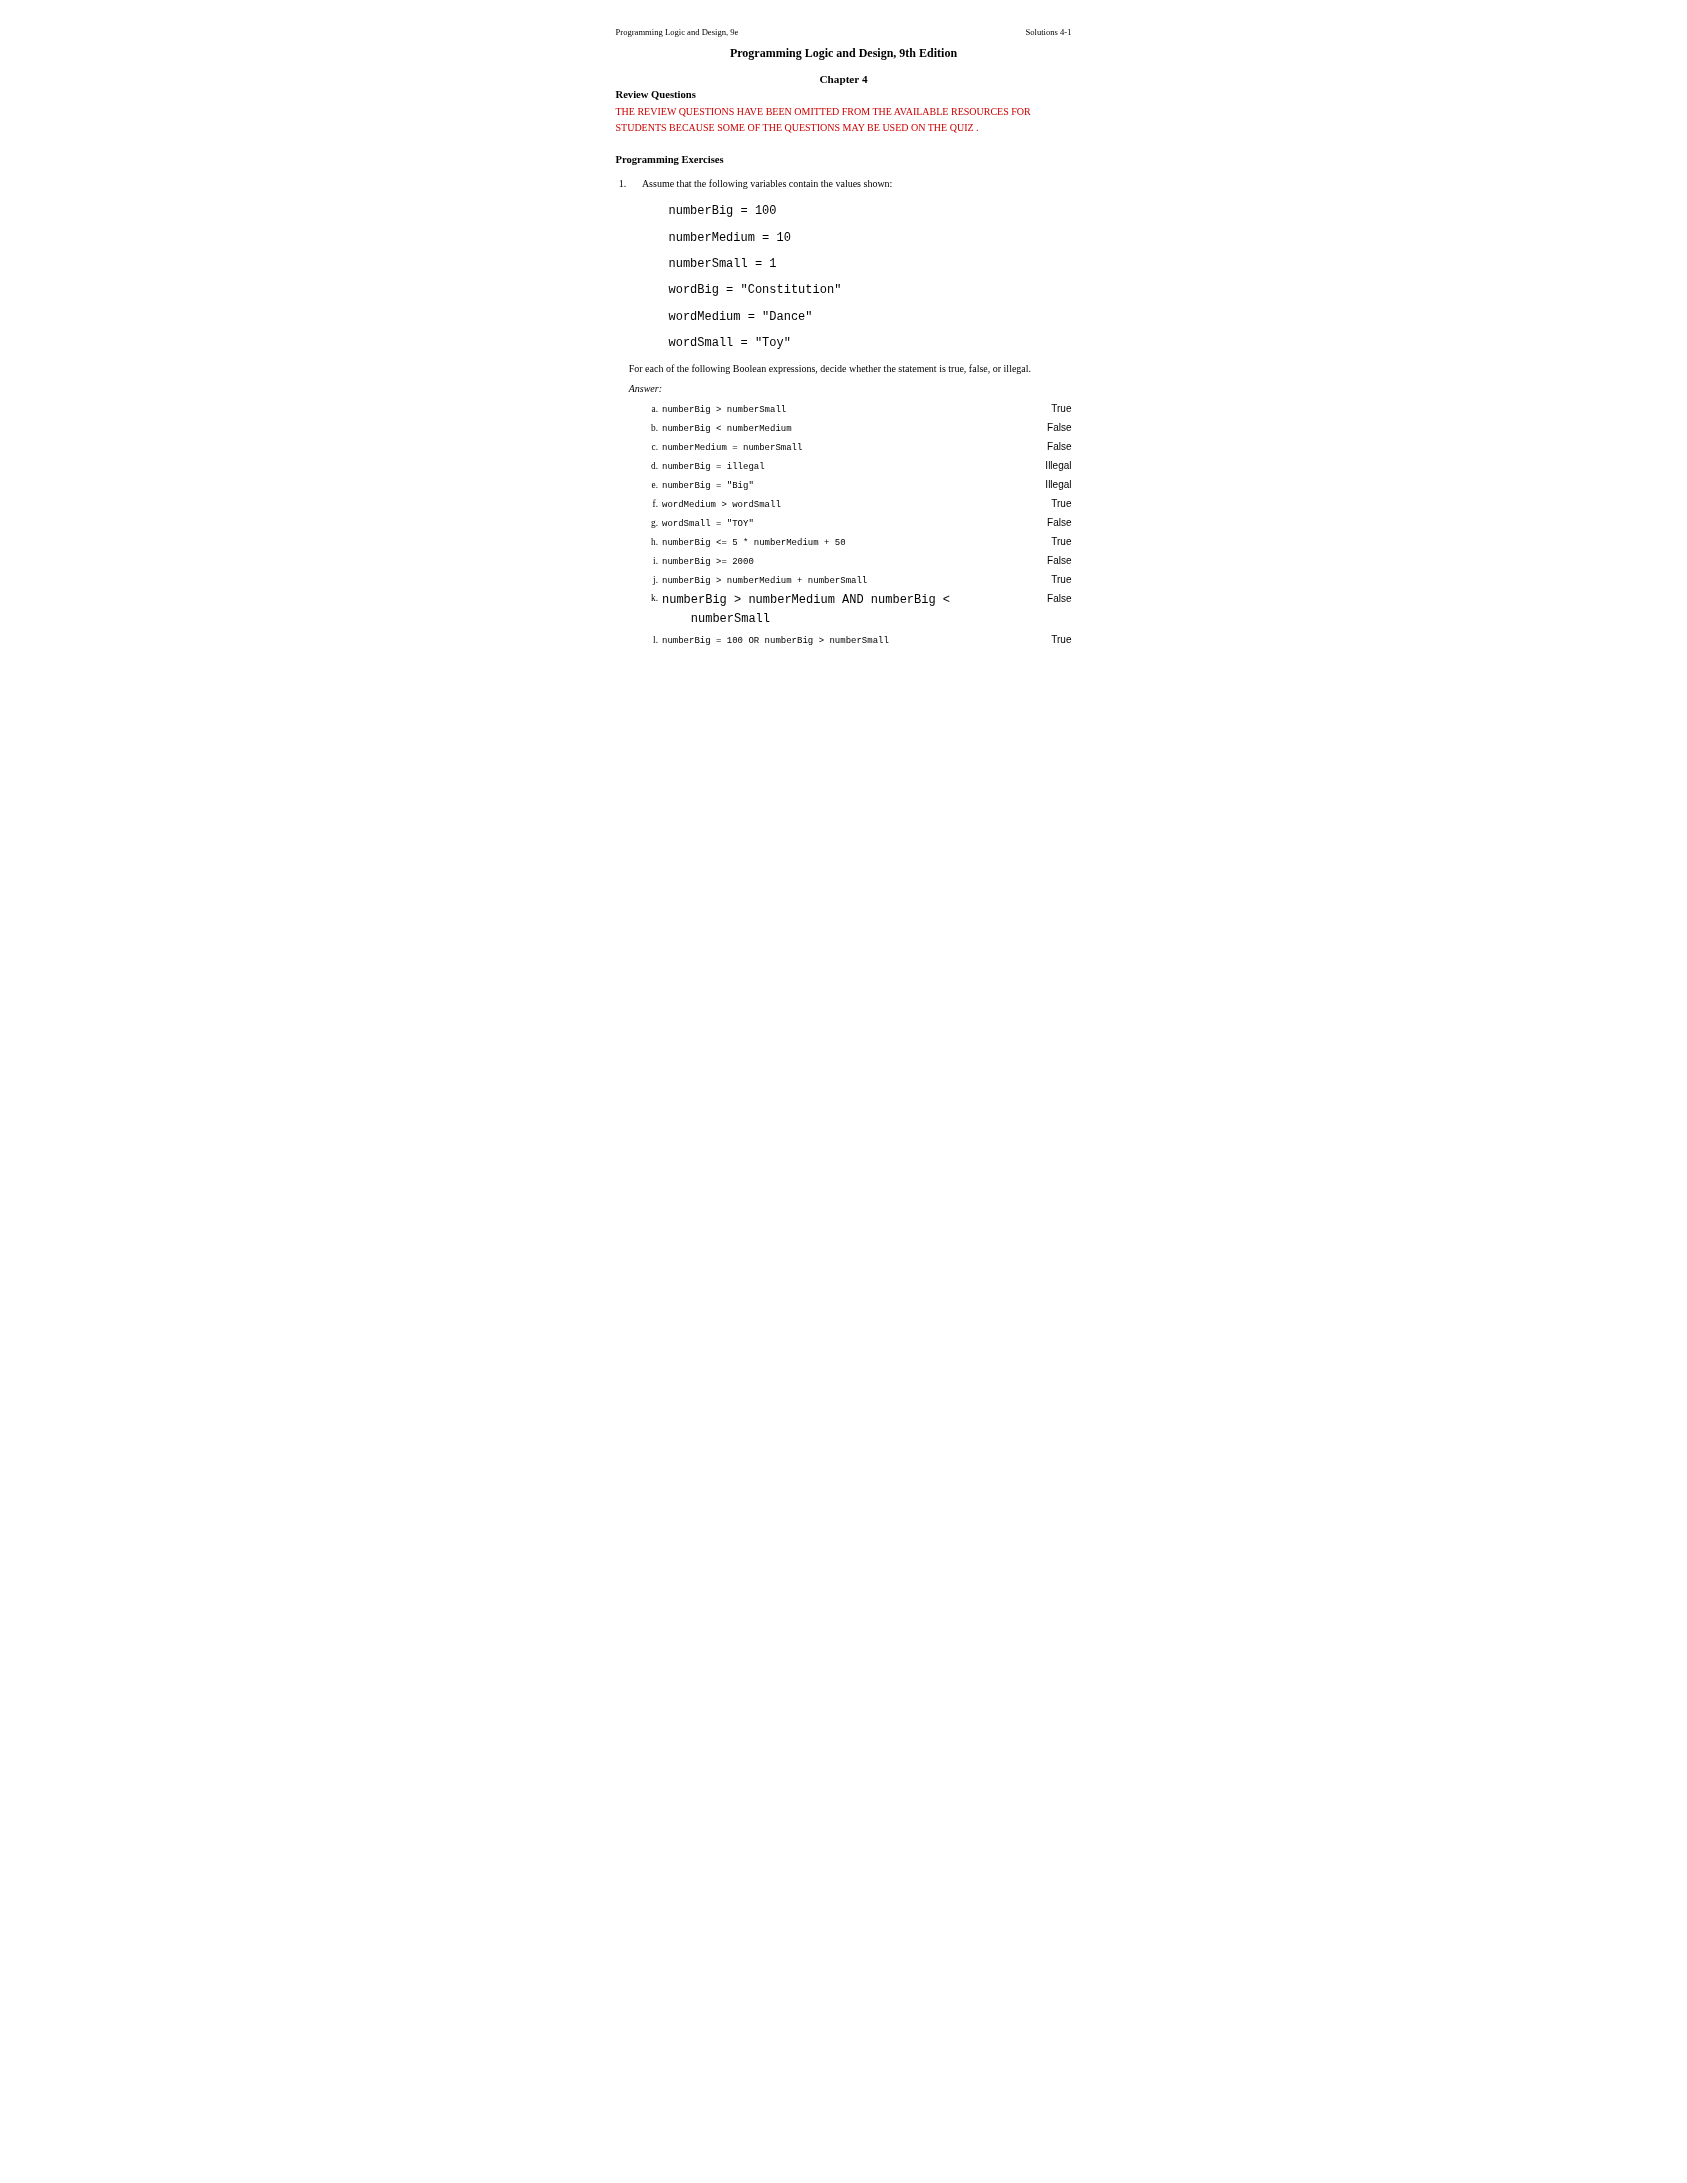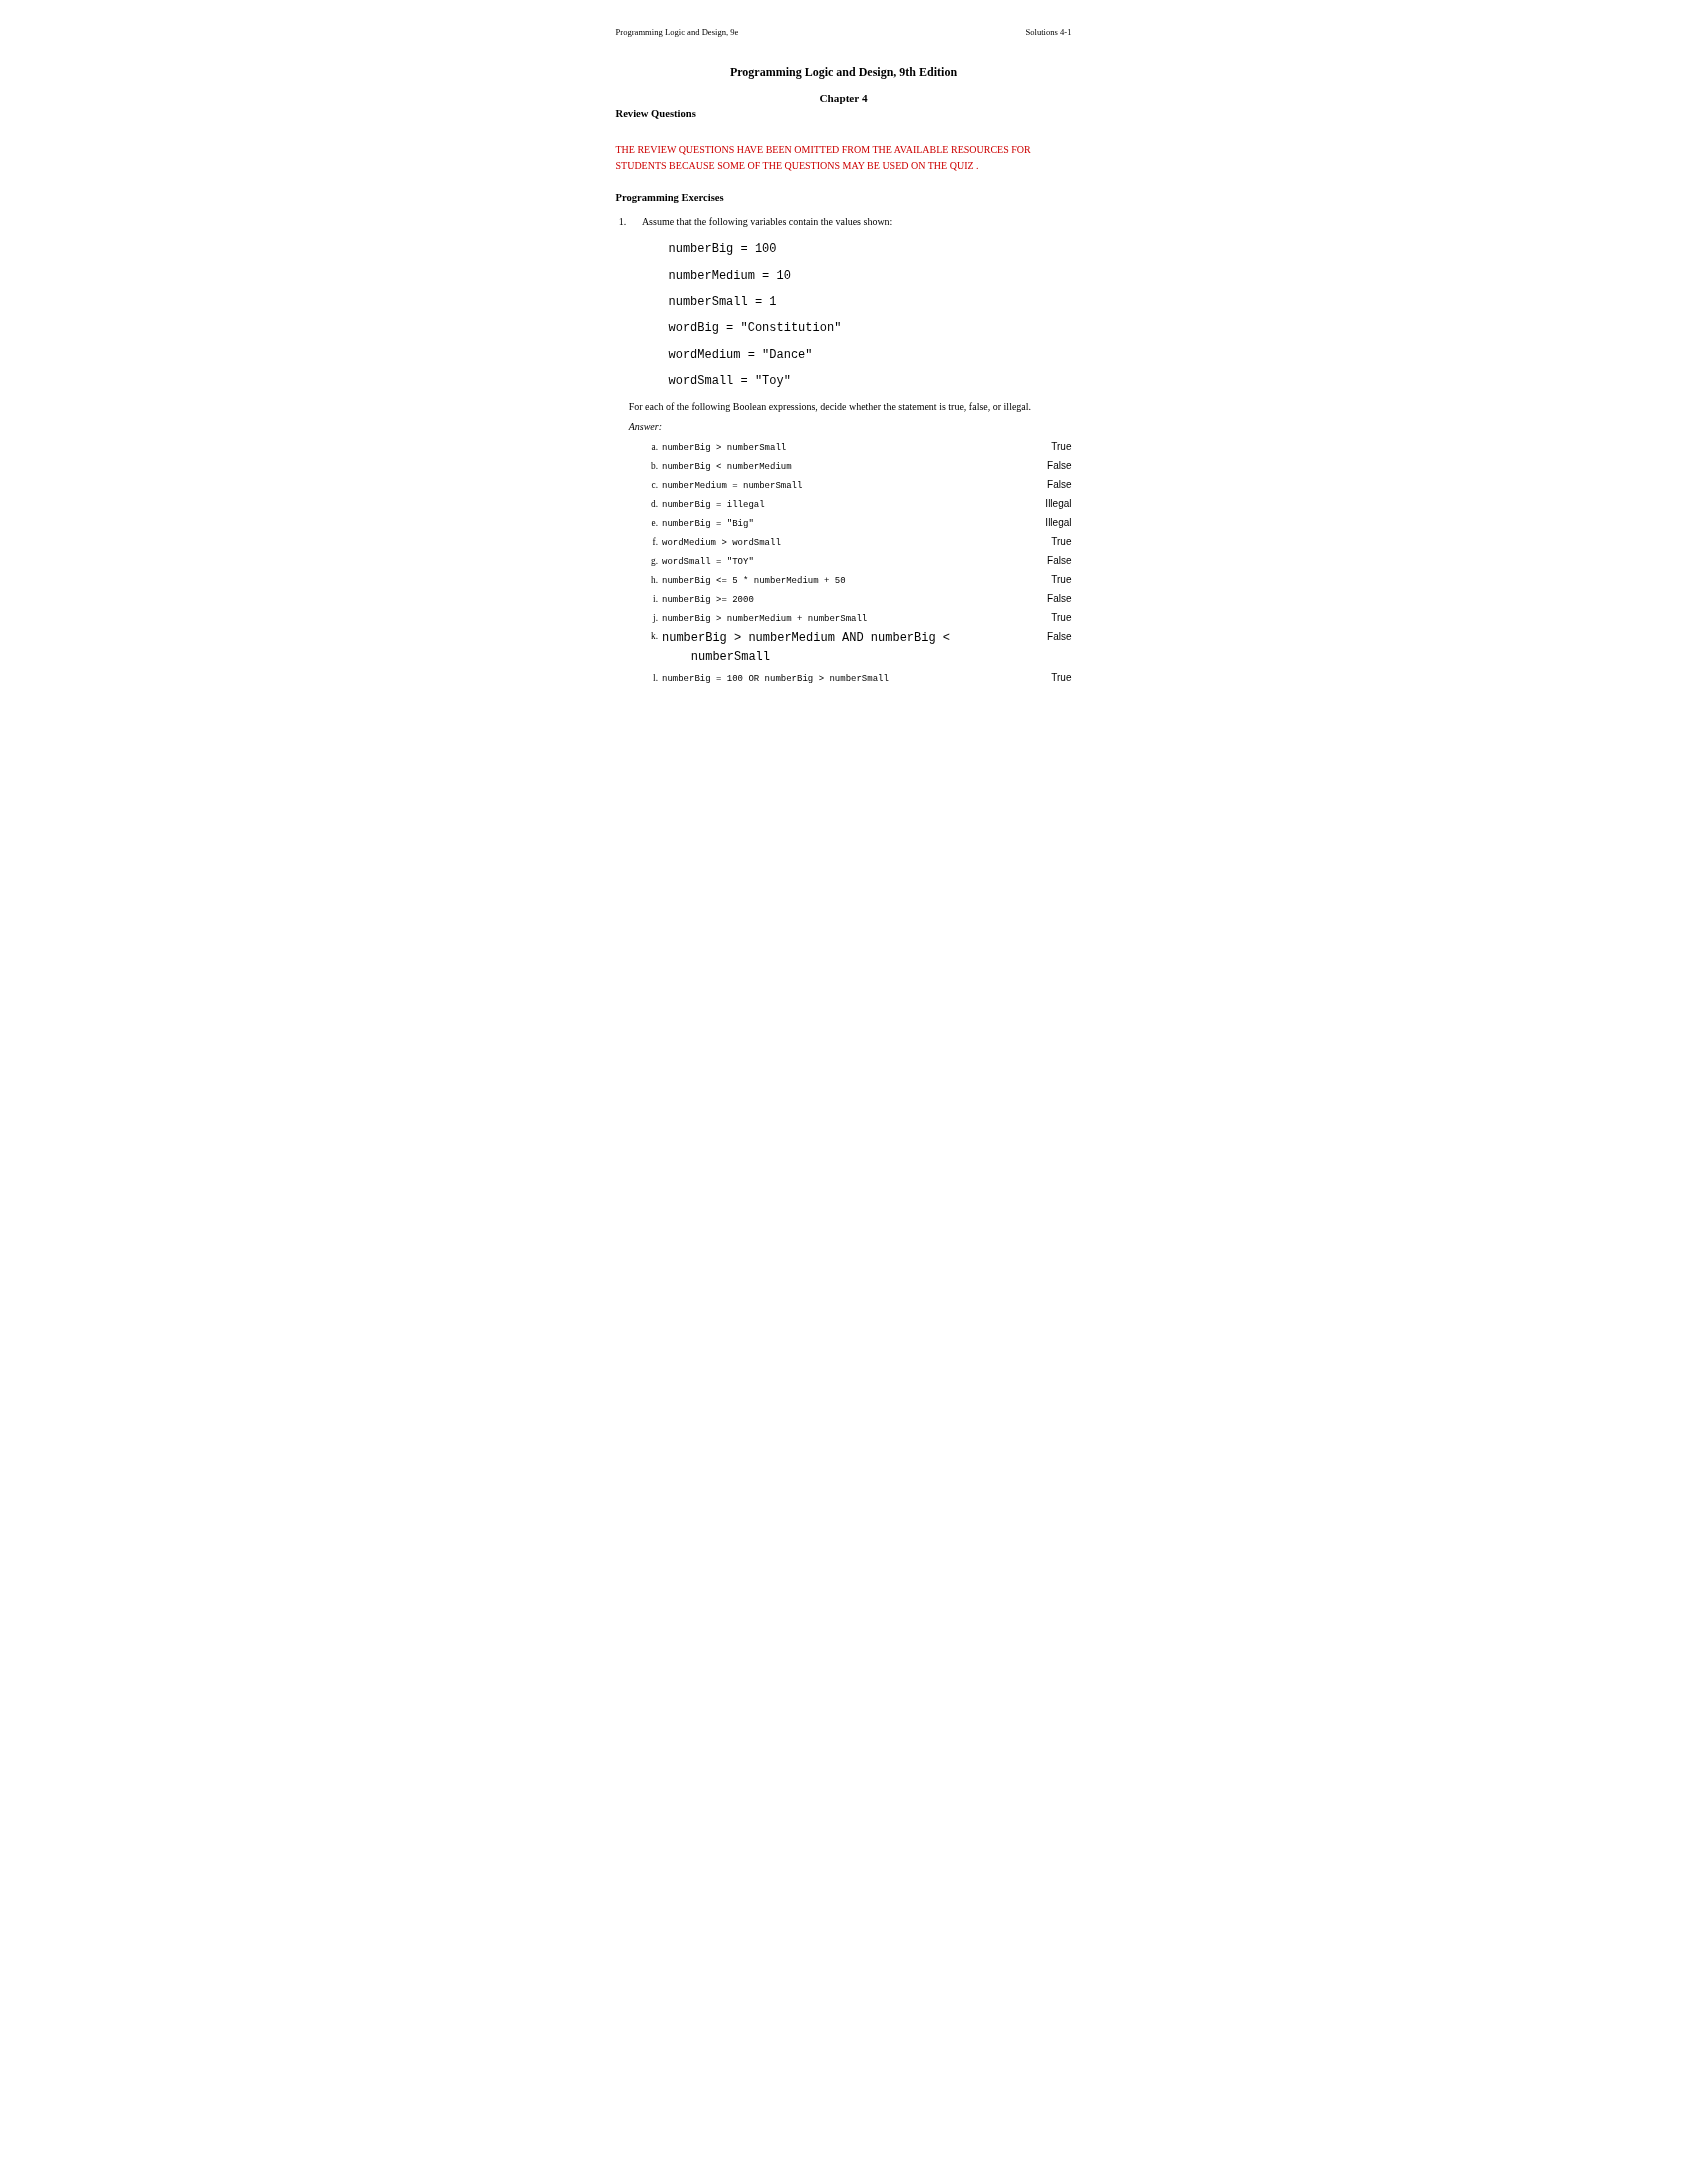"Programming Logic and Design, 9e" .page-header { margin-bottom: 28px -> 9px }
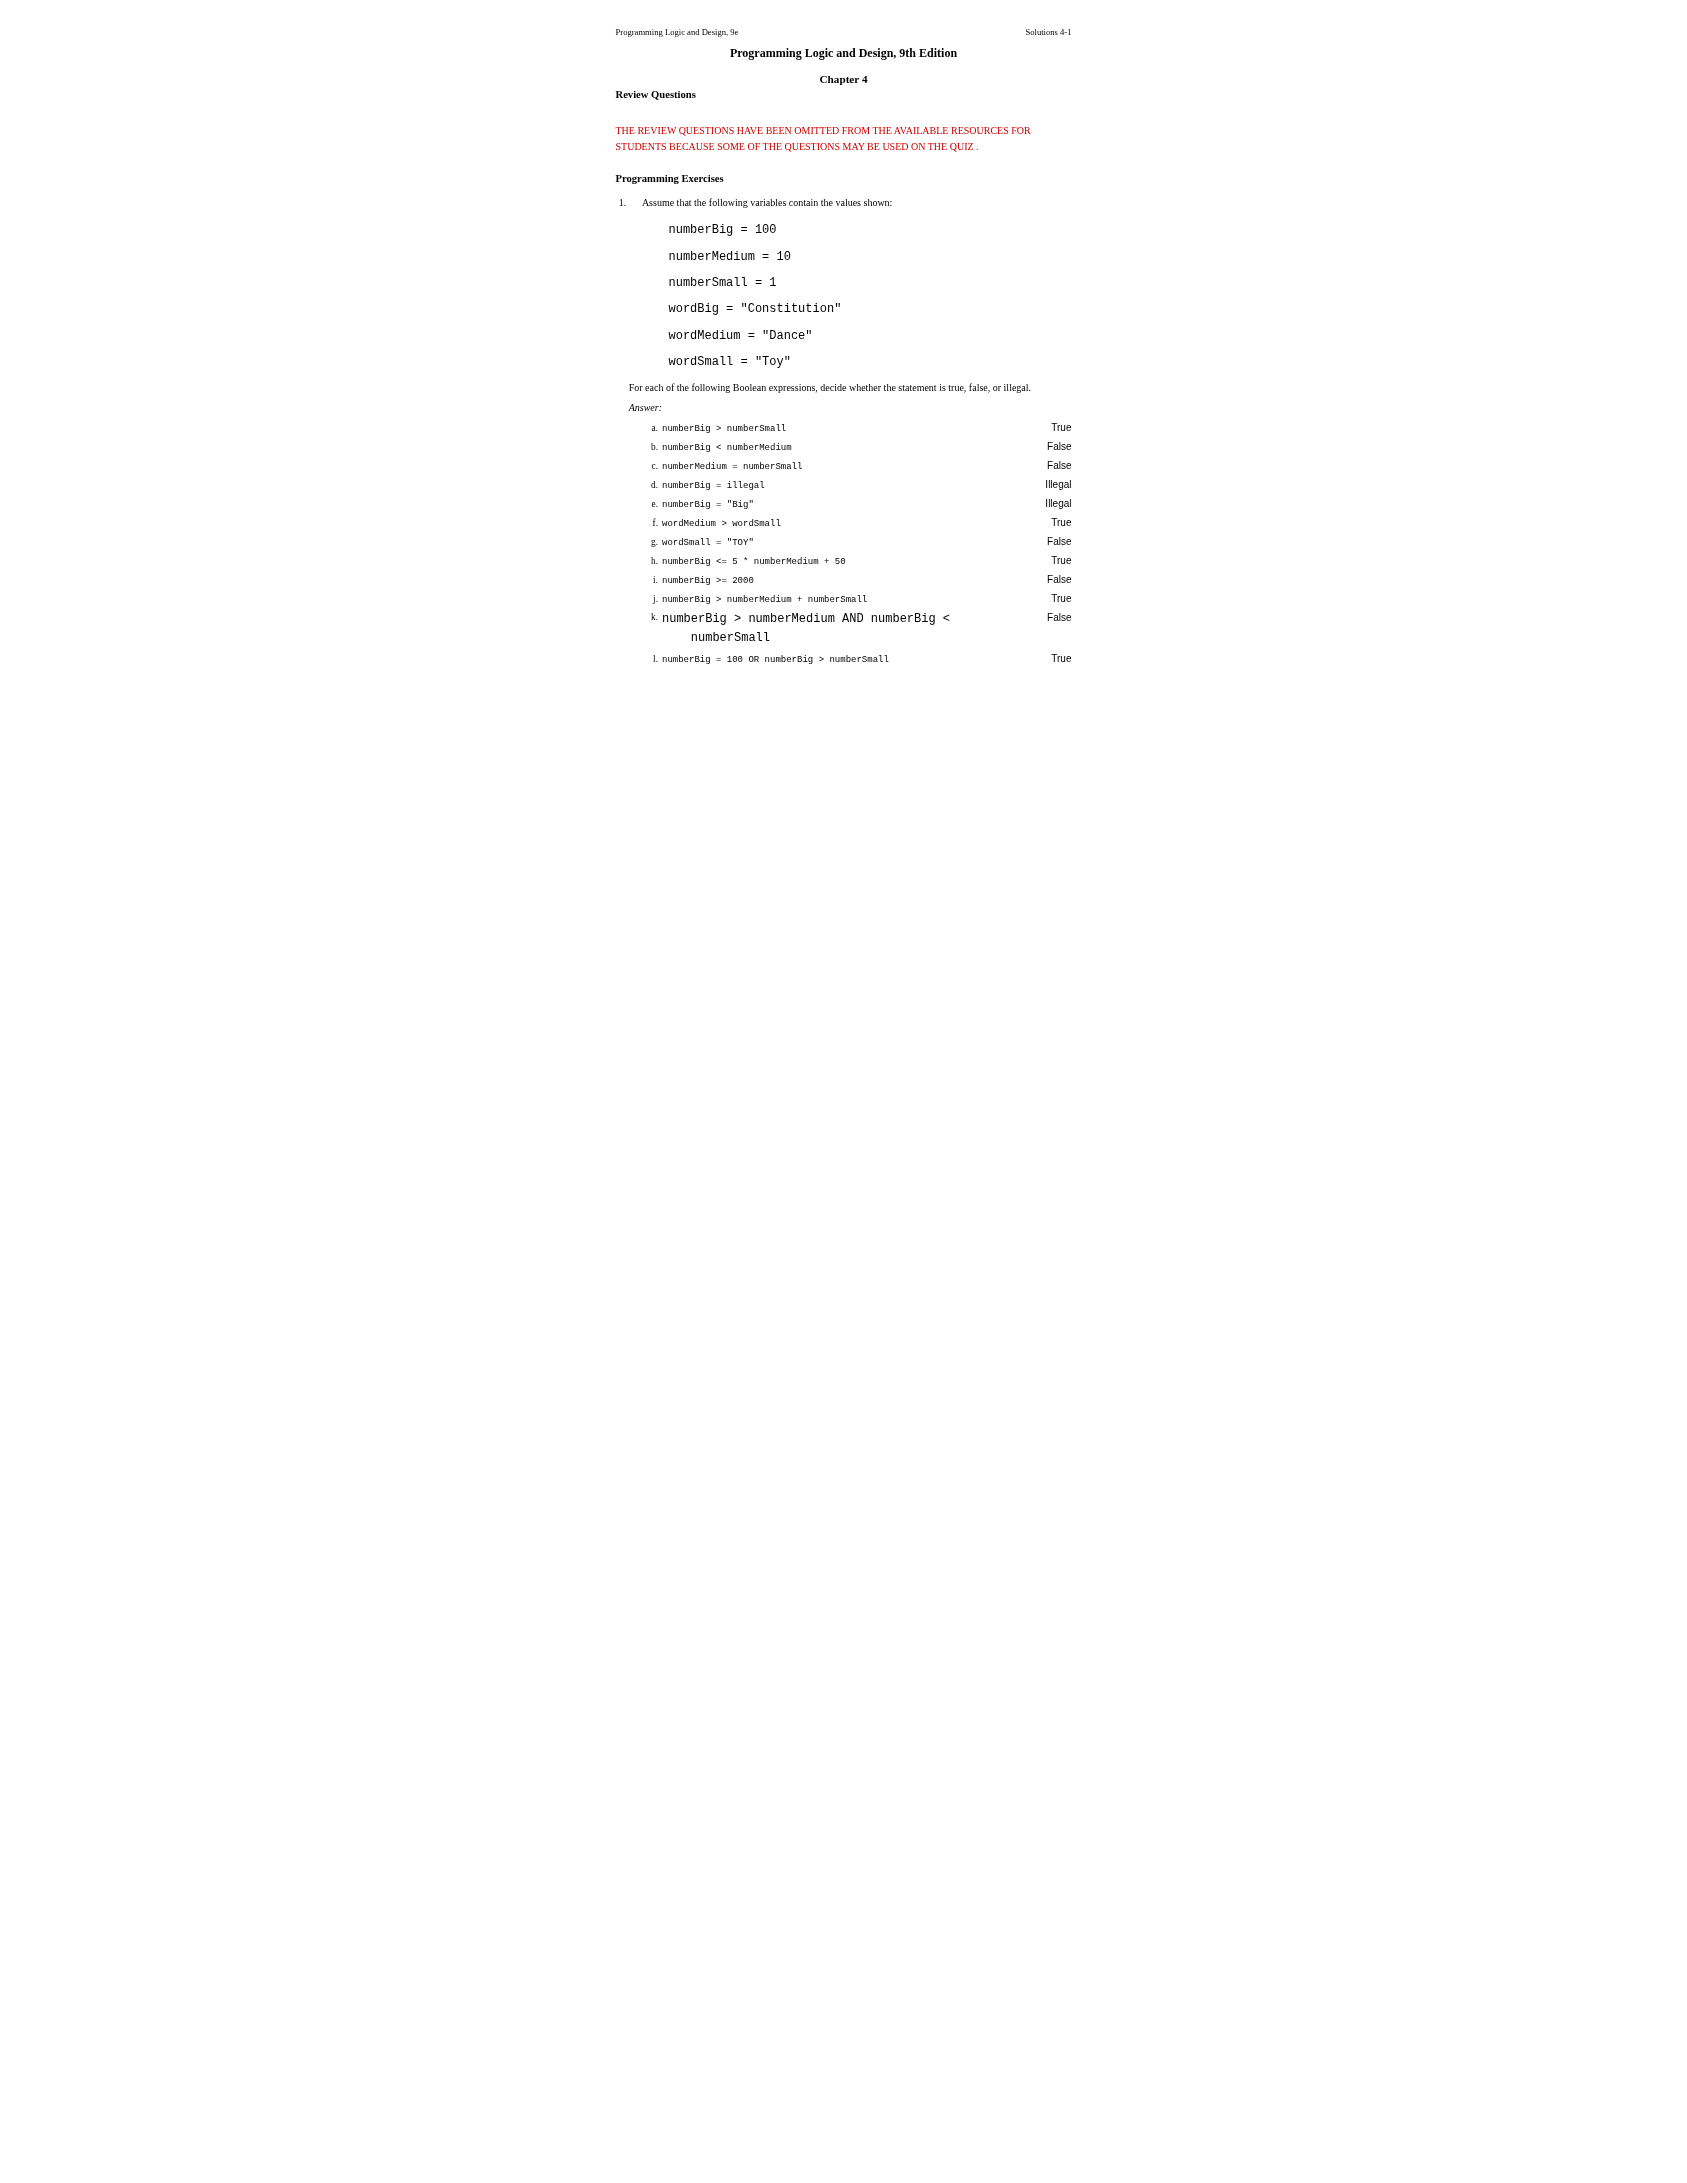"Review Questions" .section-heading { margin-bottom: 23px -> 4px }
